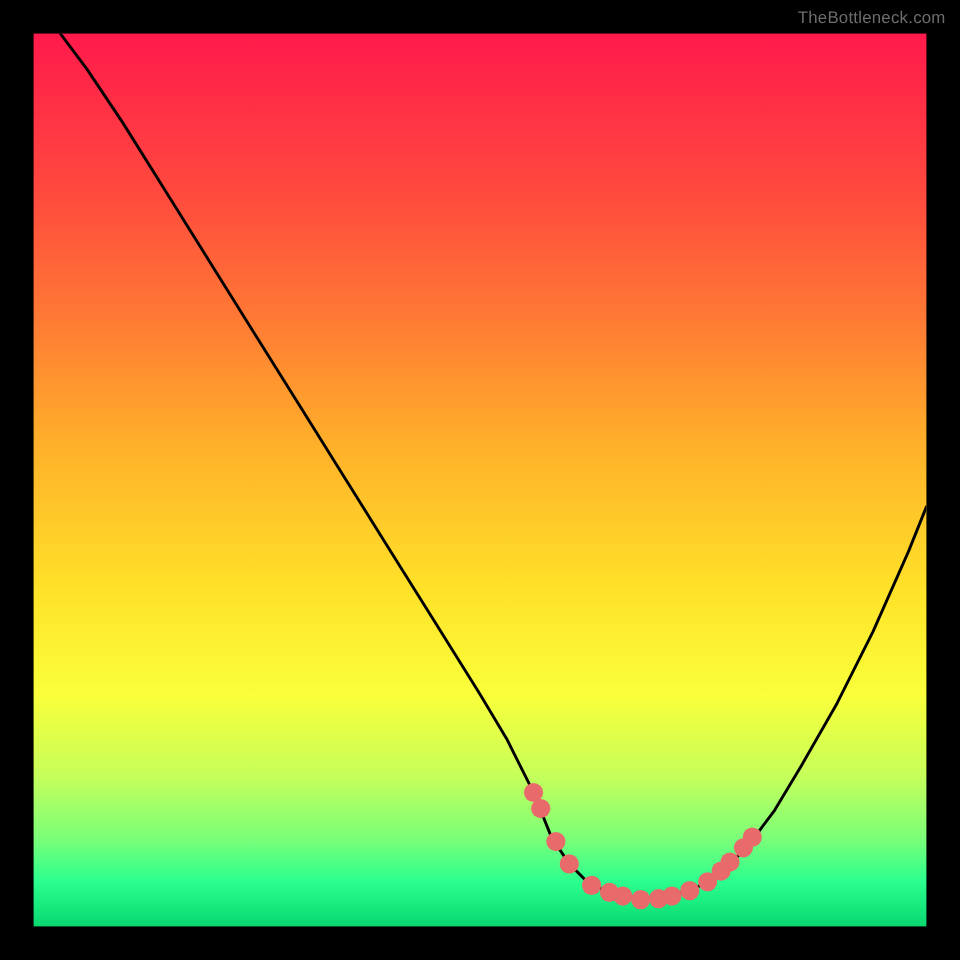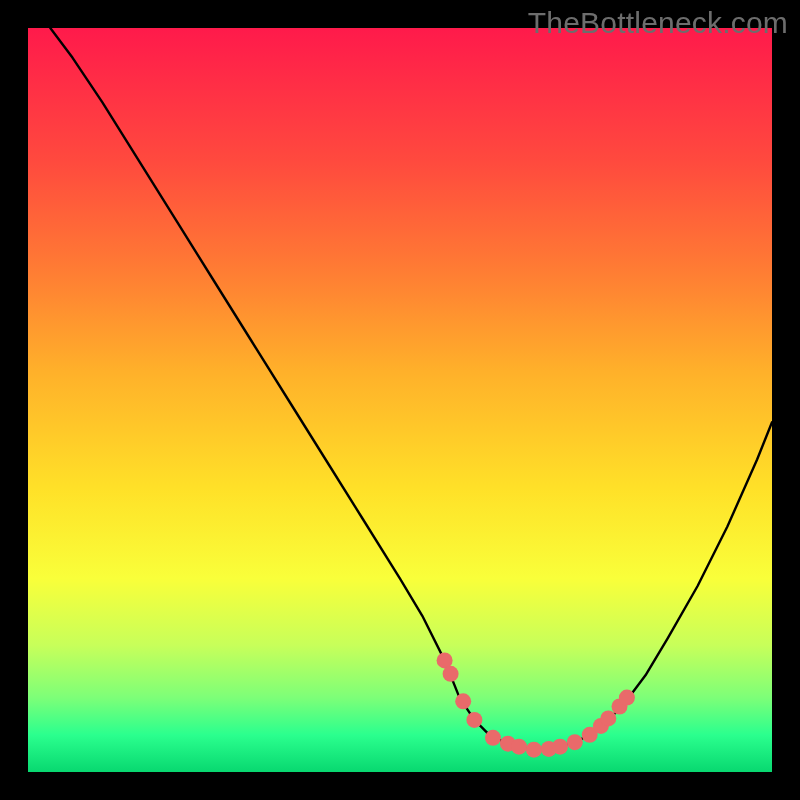"TheBottleneck.com" .watermark { font-size: 30px -> 14px }
